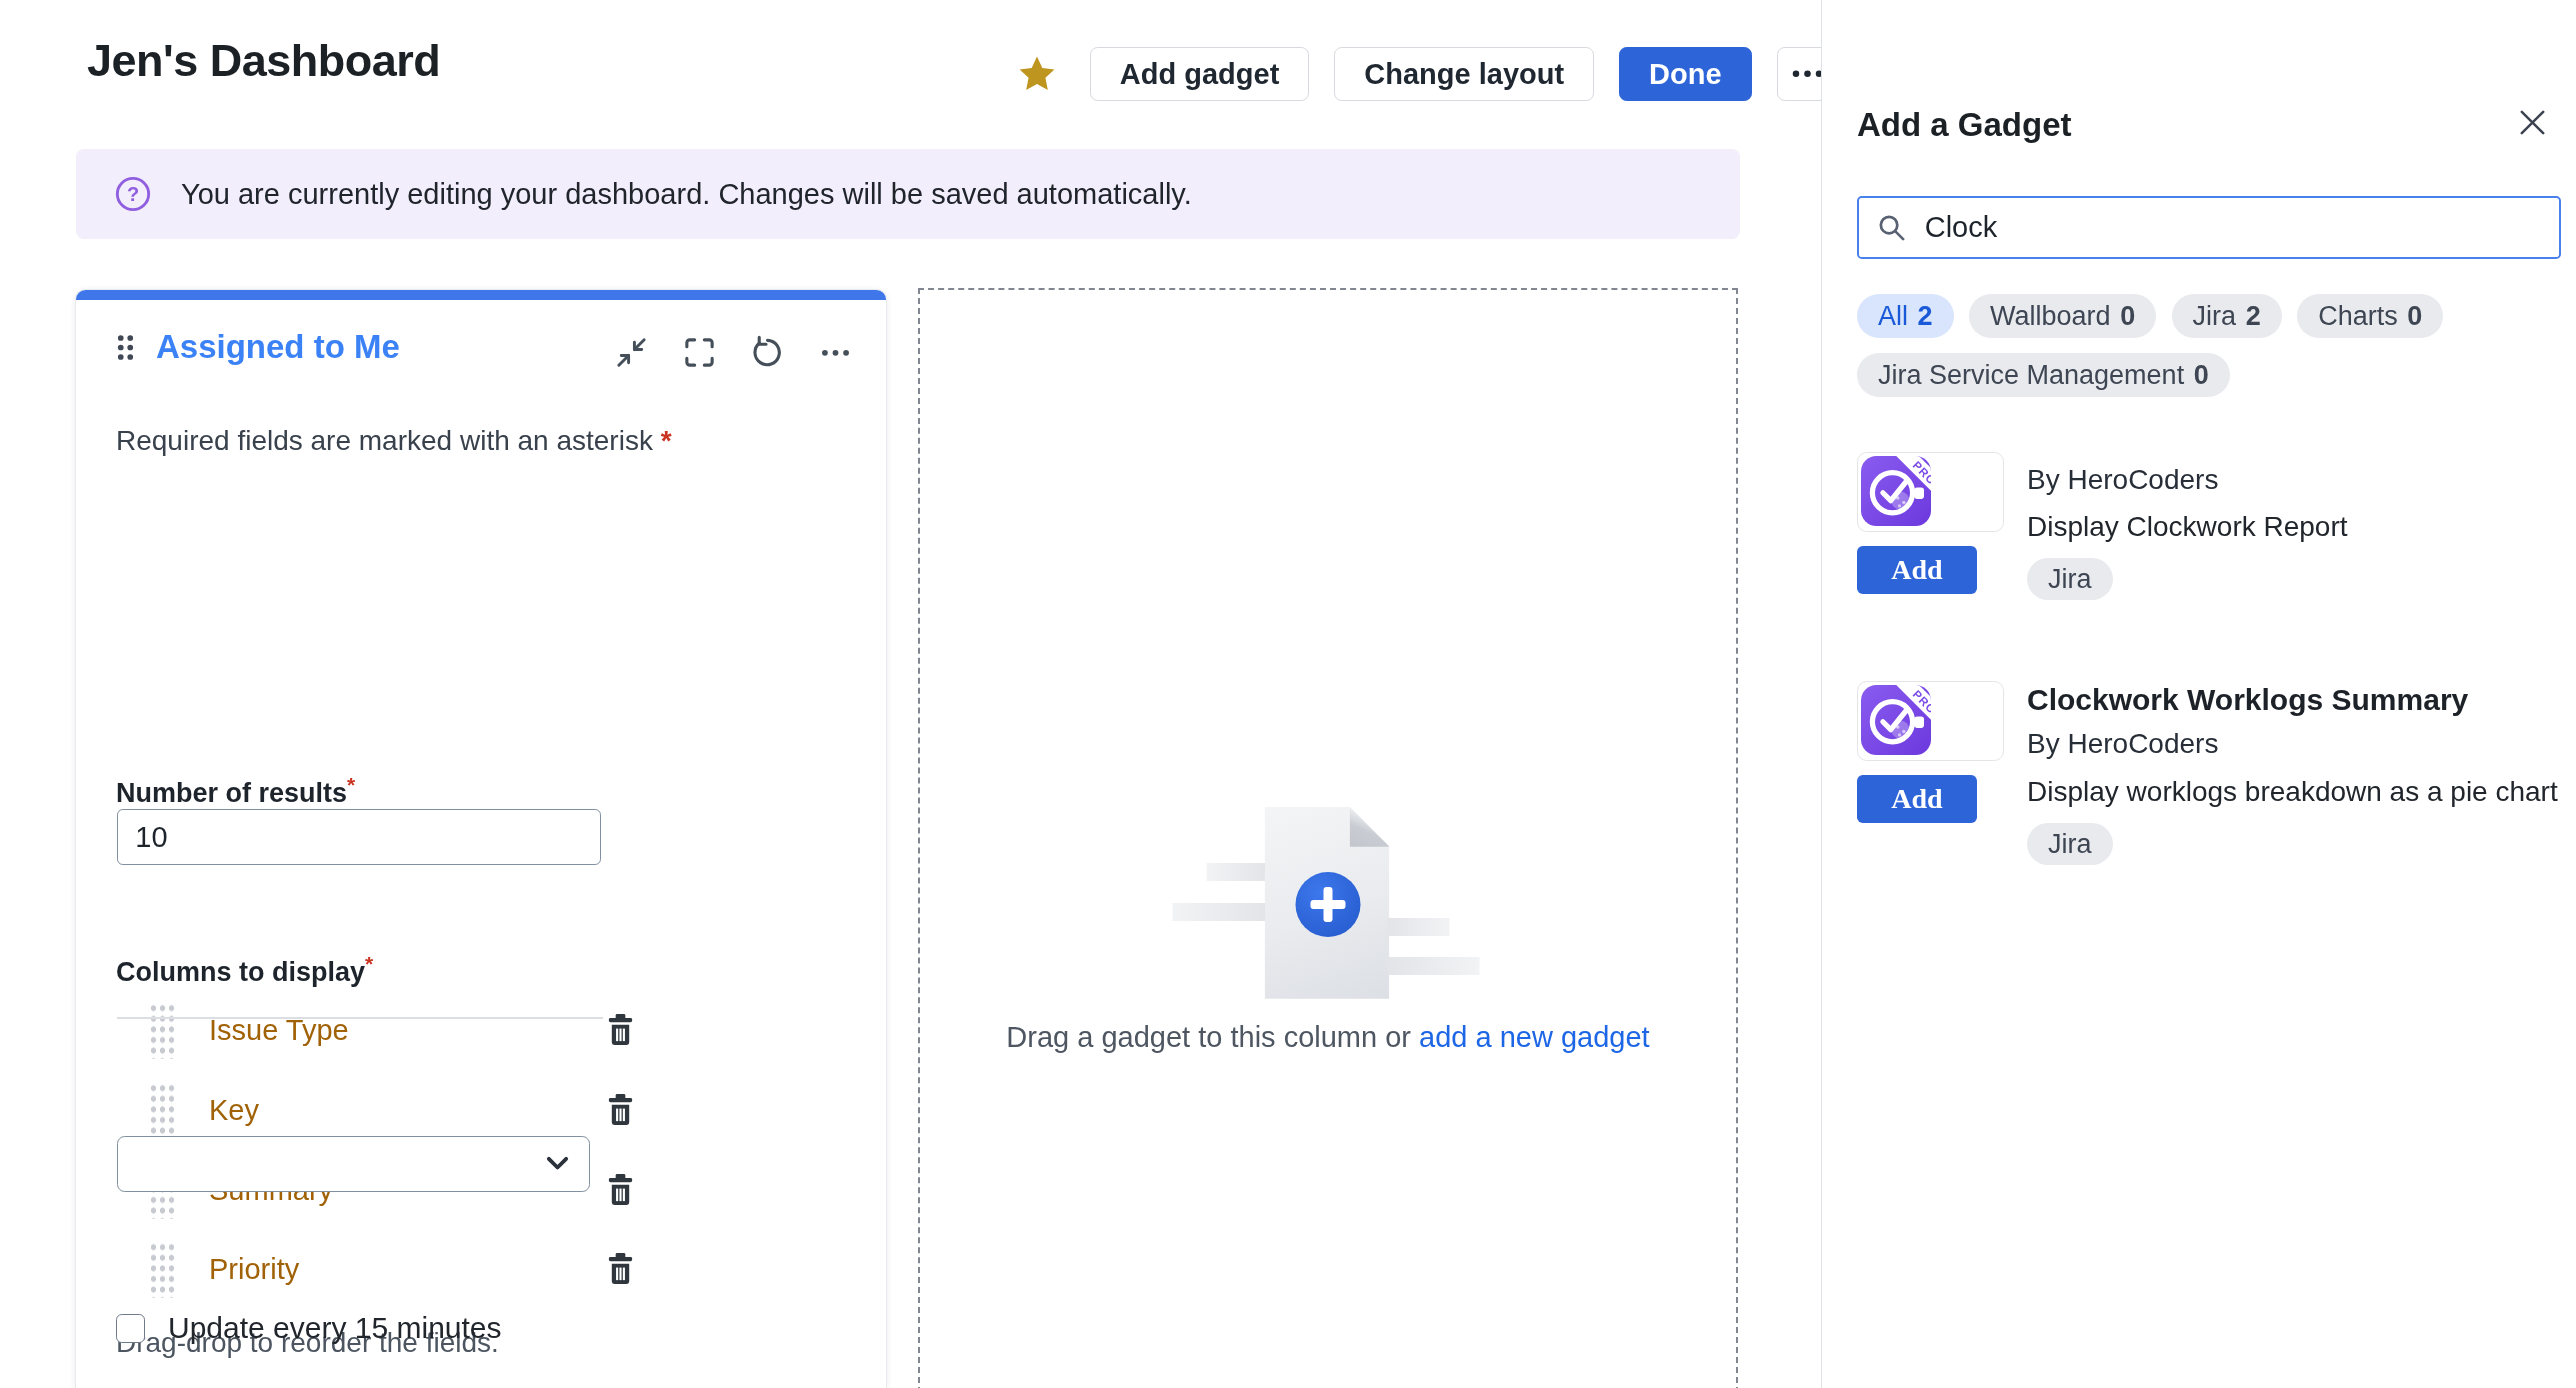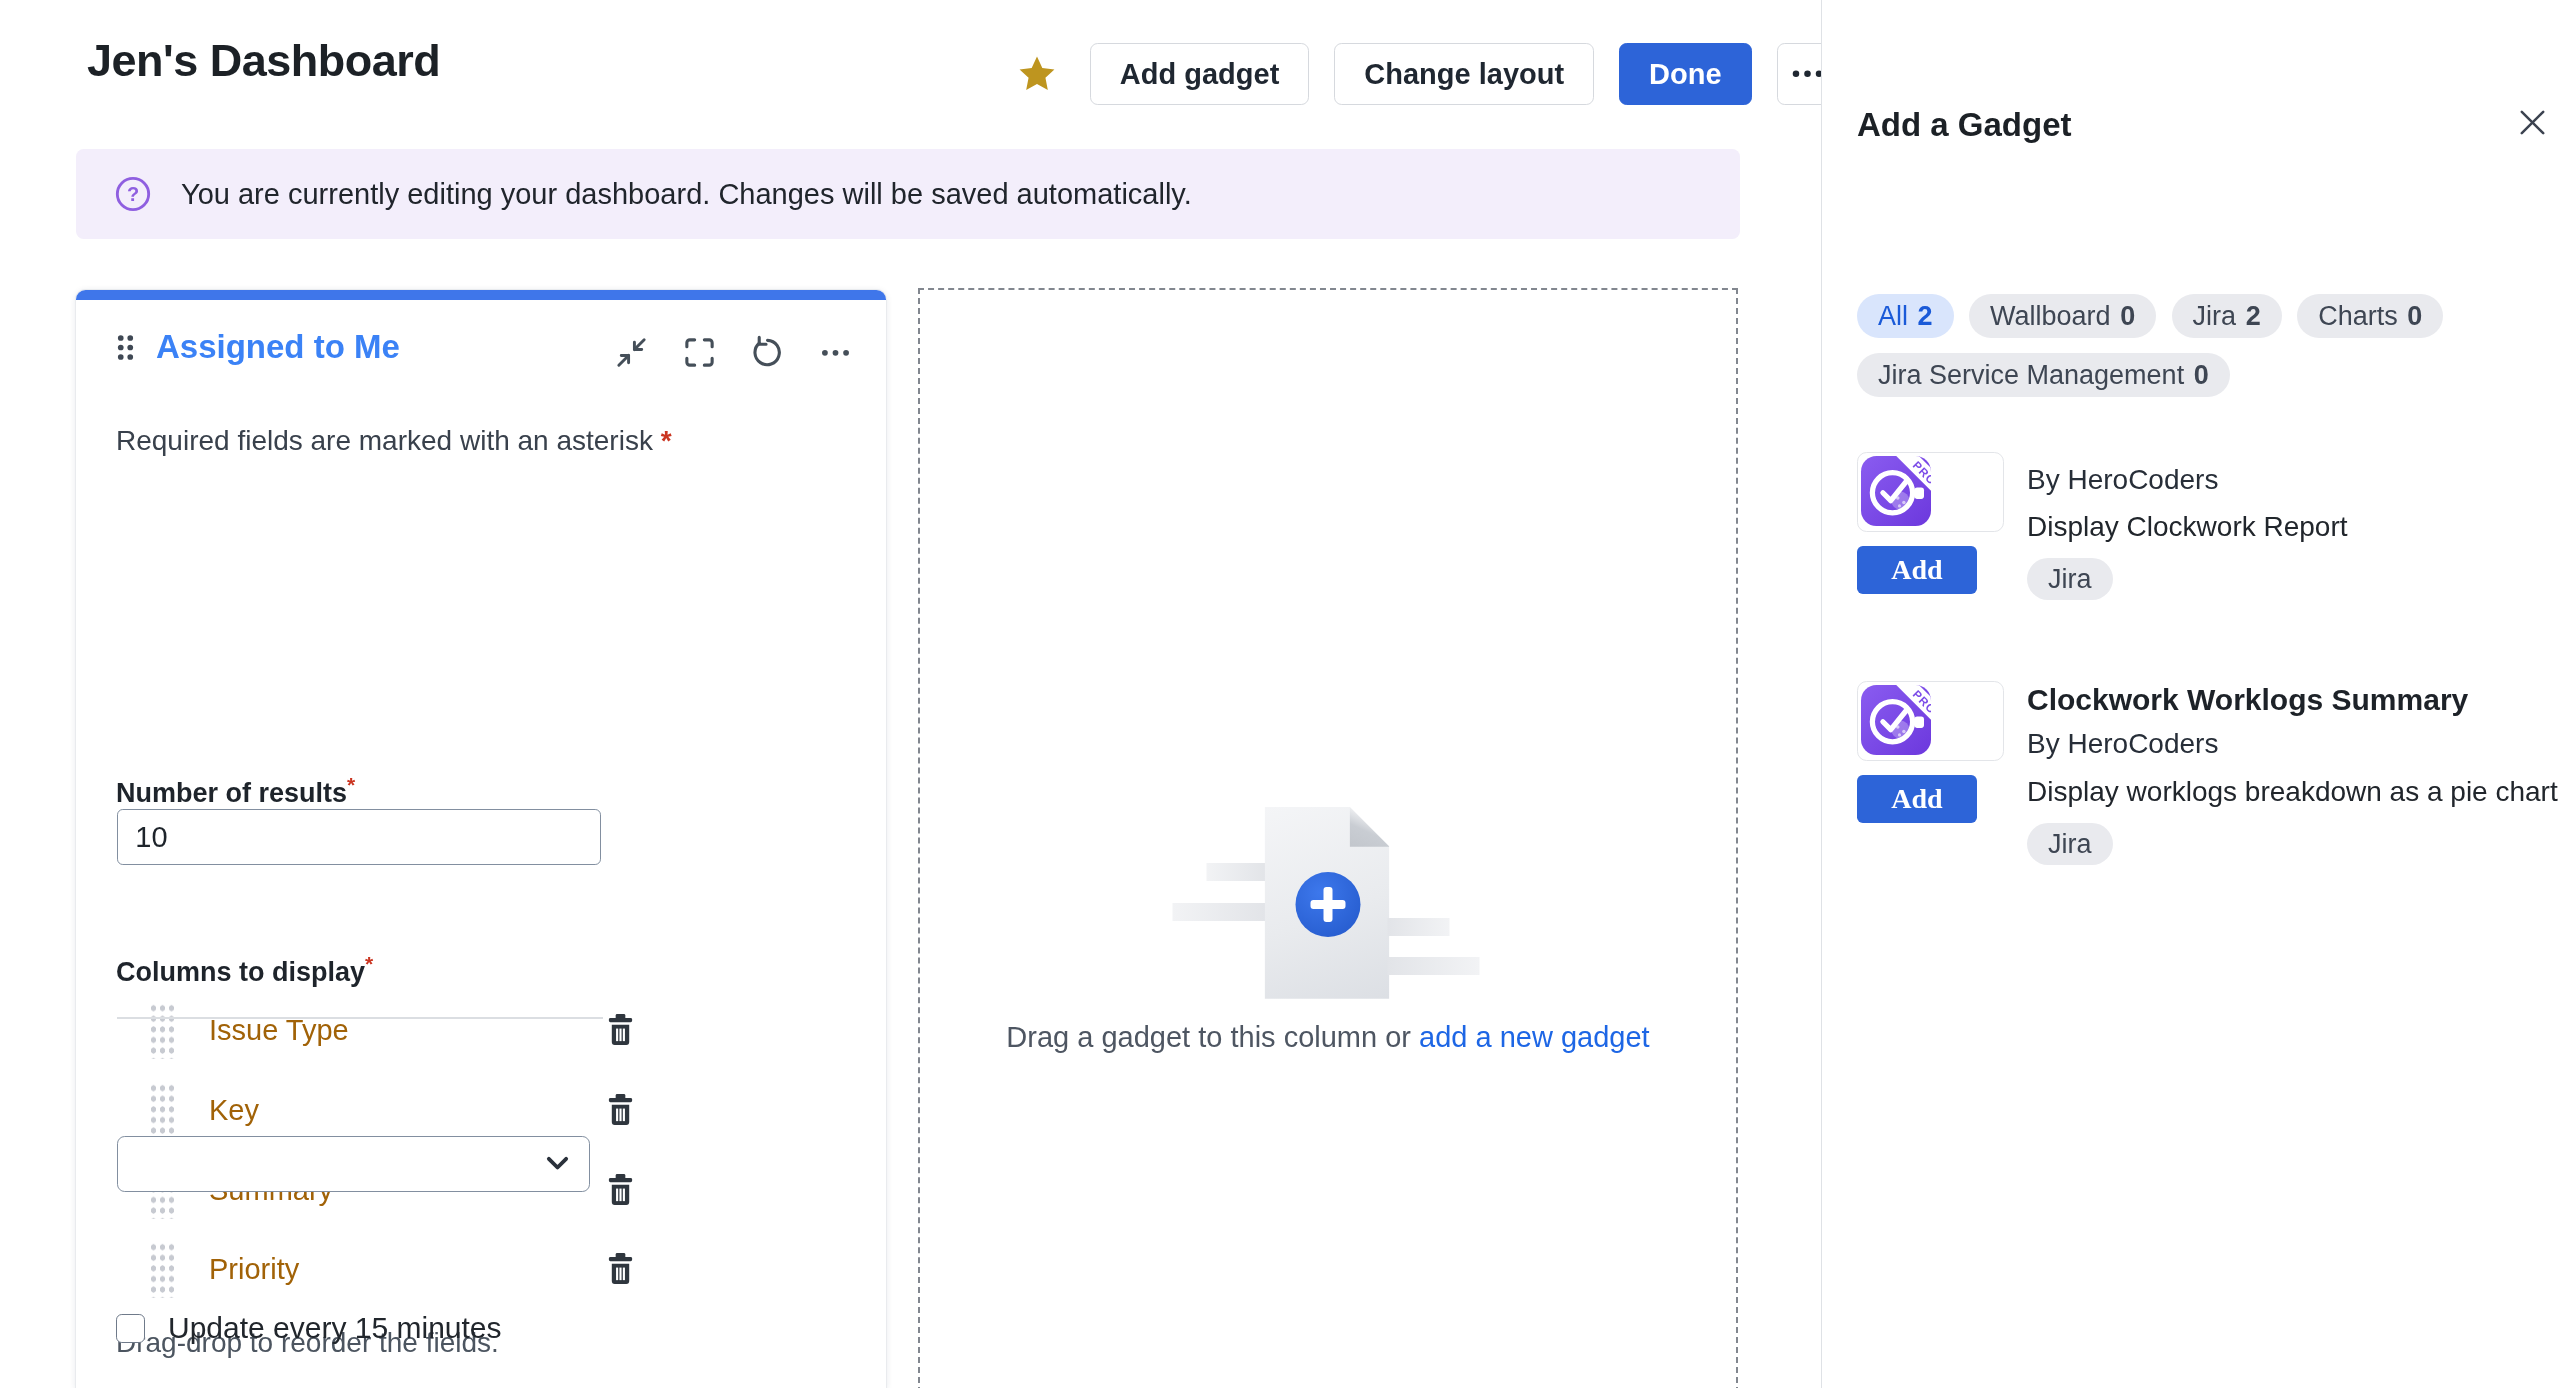"Add gadget" .btn { height: 62px -> 54px }
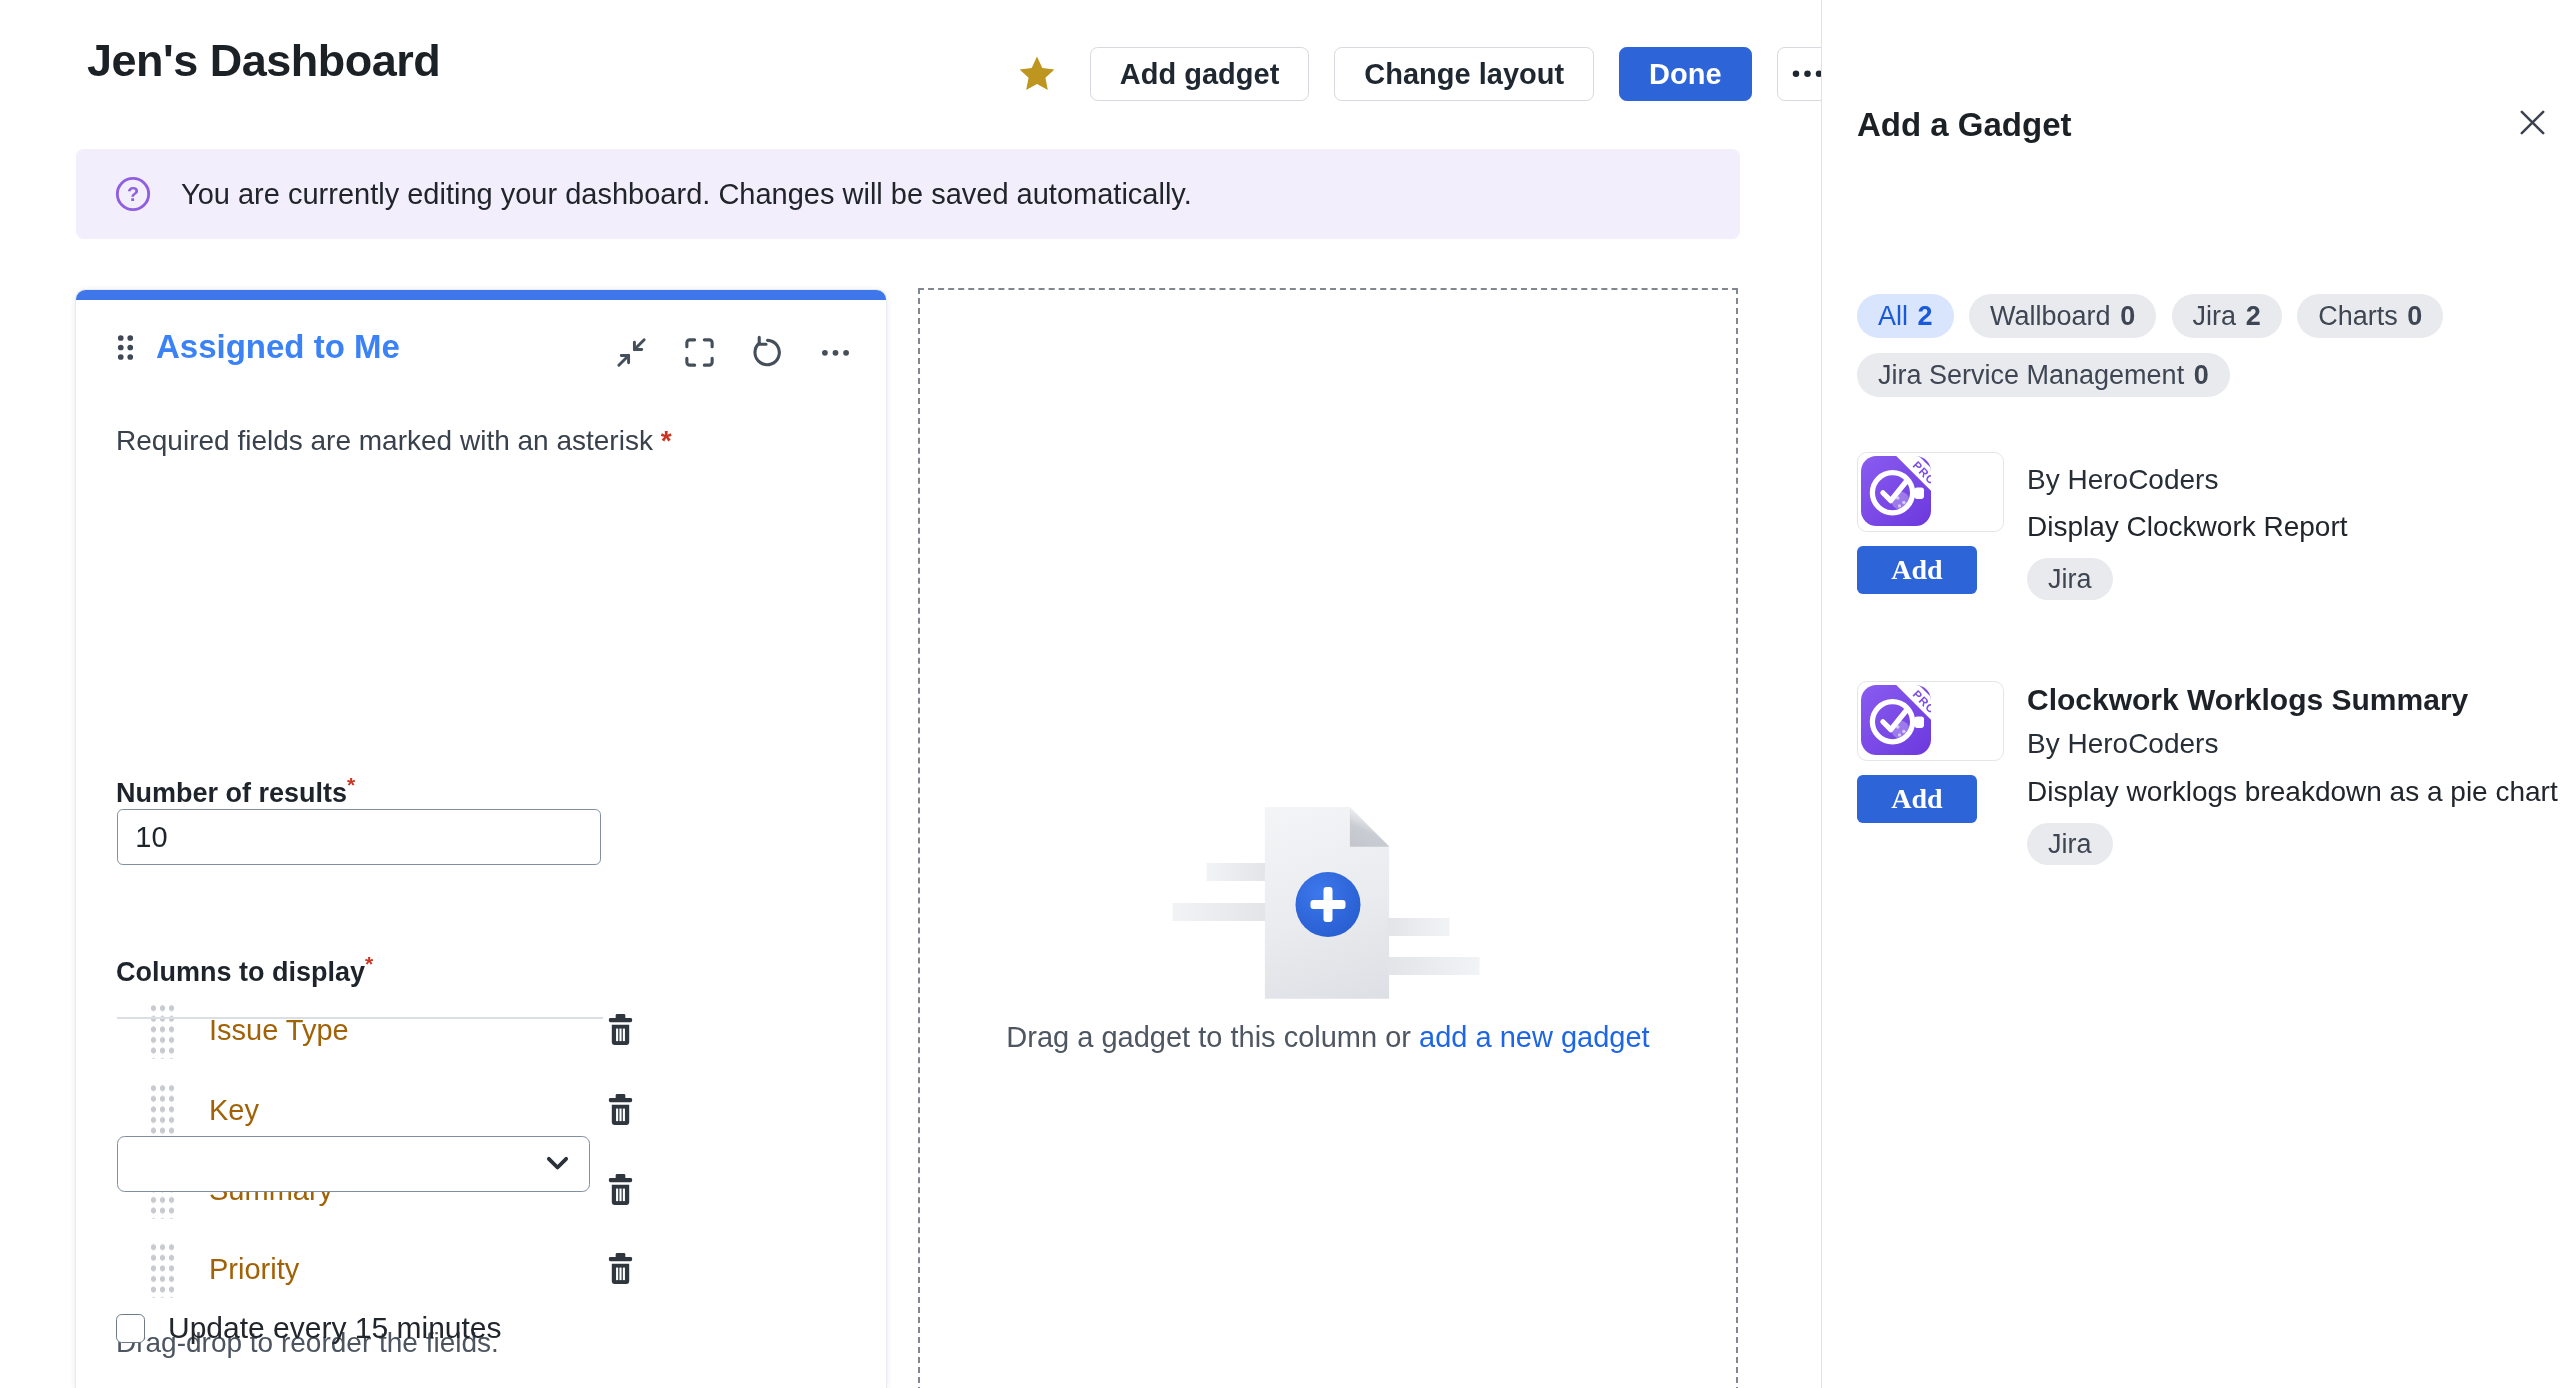"Clock" div.sb-search { html: none -> <div> <span> <svg> <circle></circle> <line></line> </svg> </span> <input> </div> }
